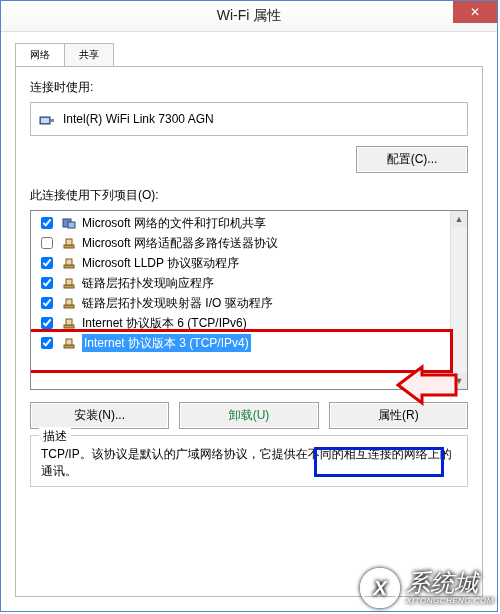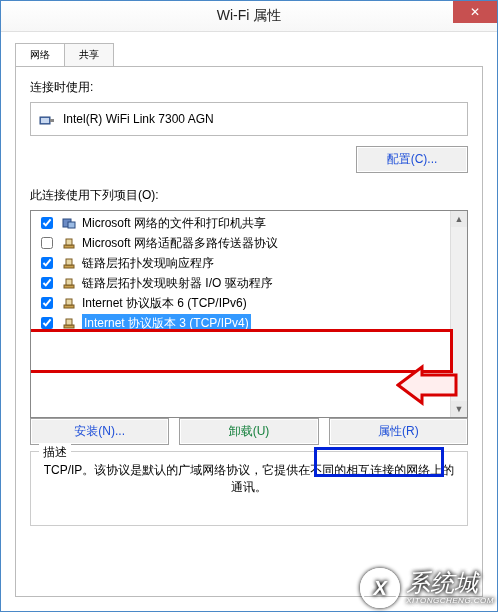"配置(C)..." .btn { color: #1d4ed8 -> #000000 }
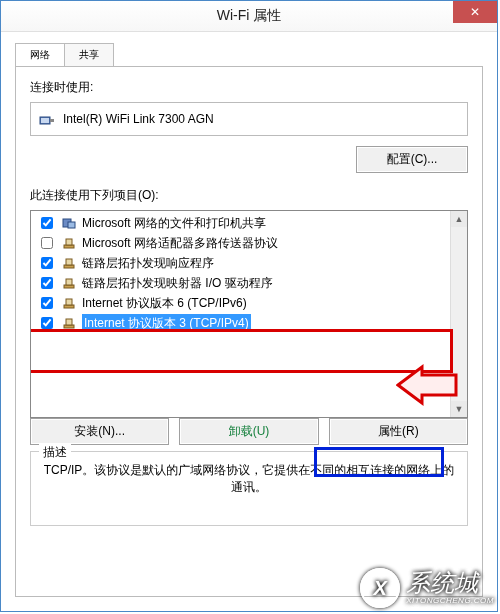"Microsoft 网络的文件和打印机共享" .listbox { height: 208px -> 180px; margin-bottom: 0 -> 12px }
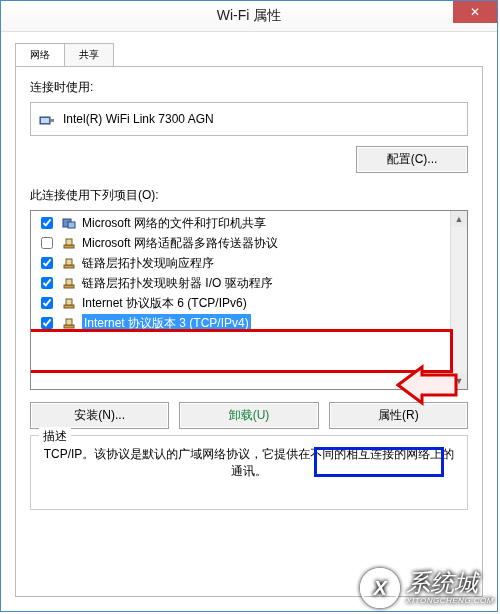"Microsoft LLDP 协议驱动程序" div.list-item { html: none -> <div> <input> <span><svg> <rect></rect> <rect></rect> </svg></span> <span>Microsoft LLDP 协议驱动程序</span> </div> }
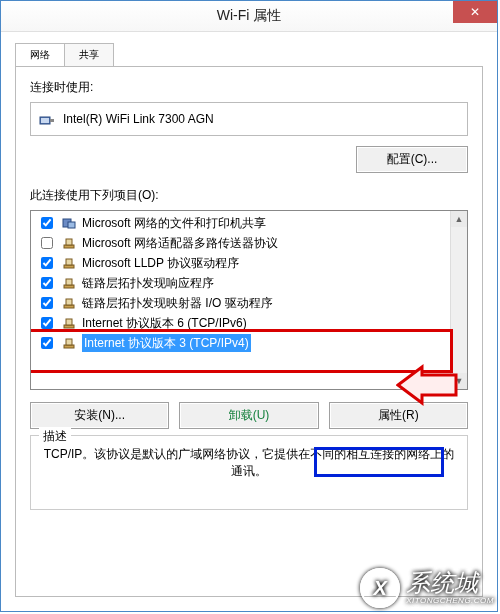"描述" .group { padding: 10px 10px 29px 10px -> 10px 10px 6px 10px; text-align: center -> none }
